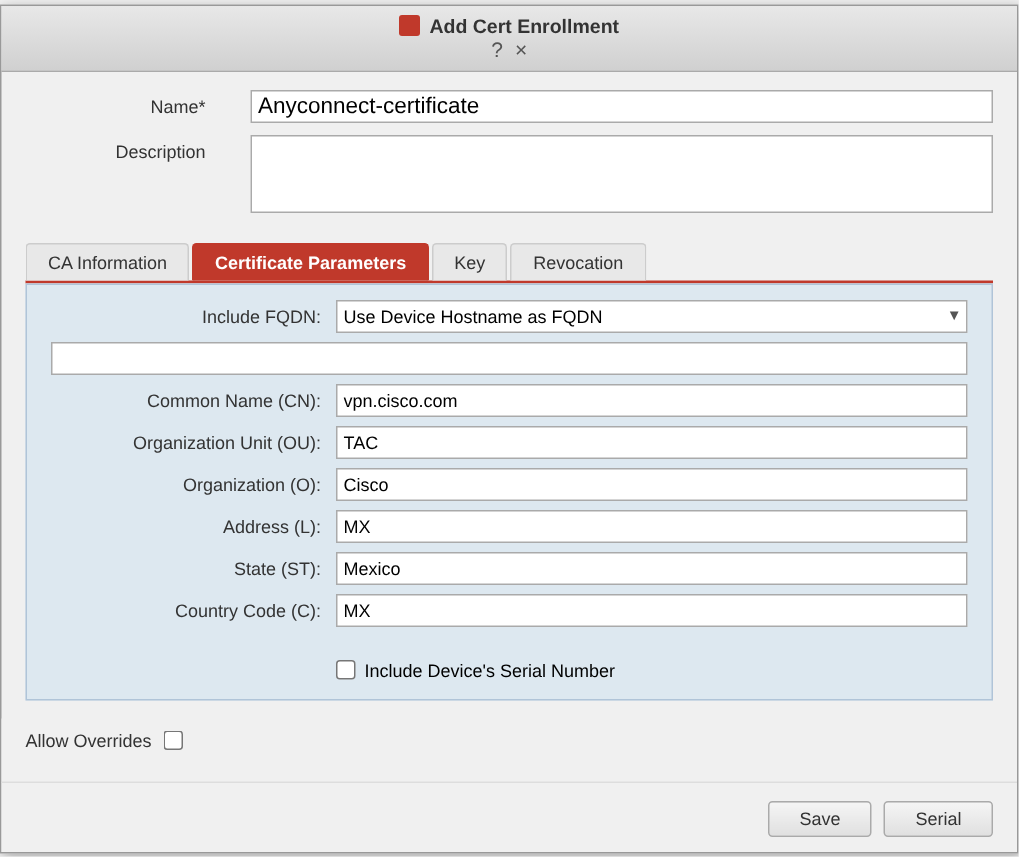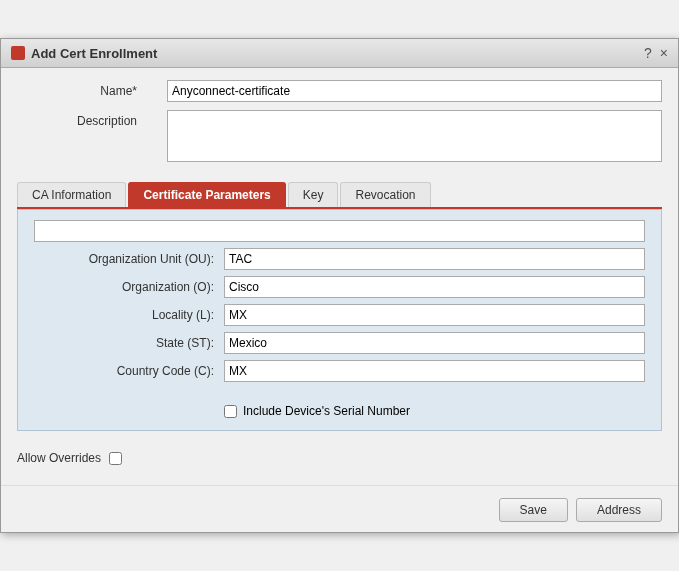"Add Cert Enrollment" .title-bar { flex-direction: none -> column }
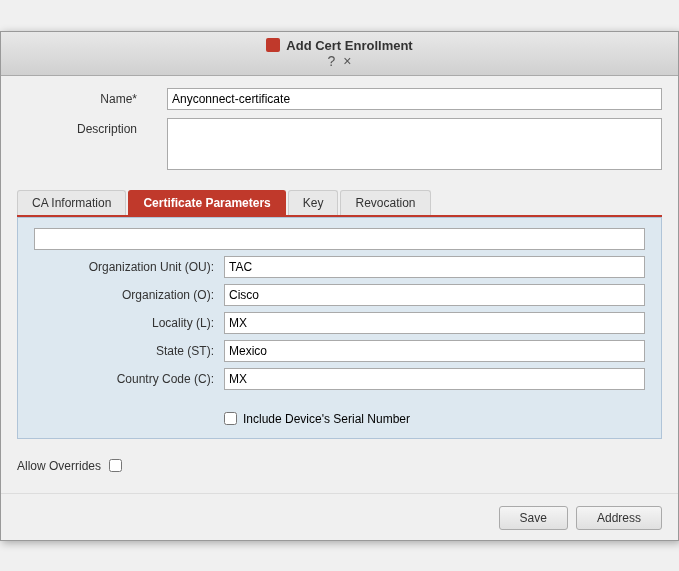"Anyconnect-certificate" .form-control { font-size: 12px -> 15px }
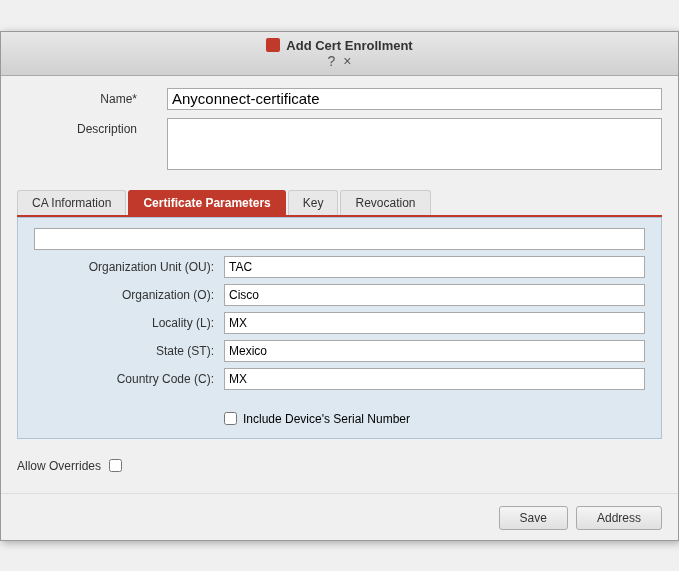"Include FQDN:" div.tab-form-row { html: none -> <div> <label>Include FQDN:</label> <div> <select> <option>Use Device Hostname as FQDN</option> <option>None</option> <option>Other</option> </select> <span>▼</span> </div> </div> }
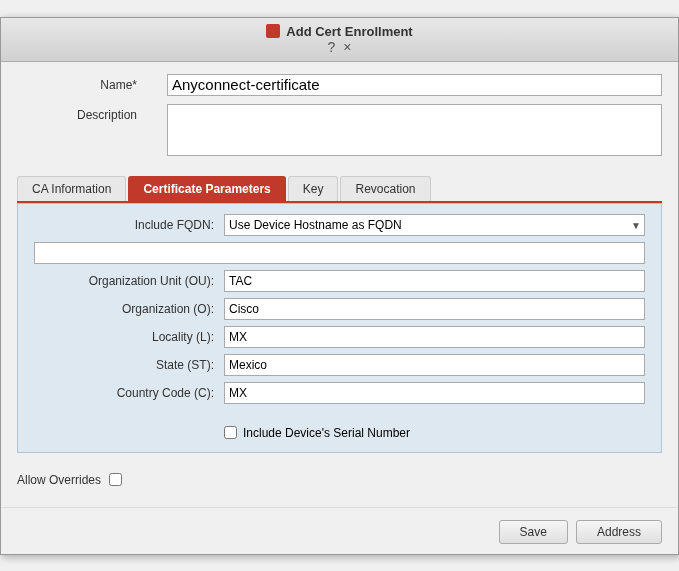"Common Name (CN):" div.tab-form-row { html: none -> <div> <label>Common Name (CN):</label> <input> </div> }
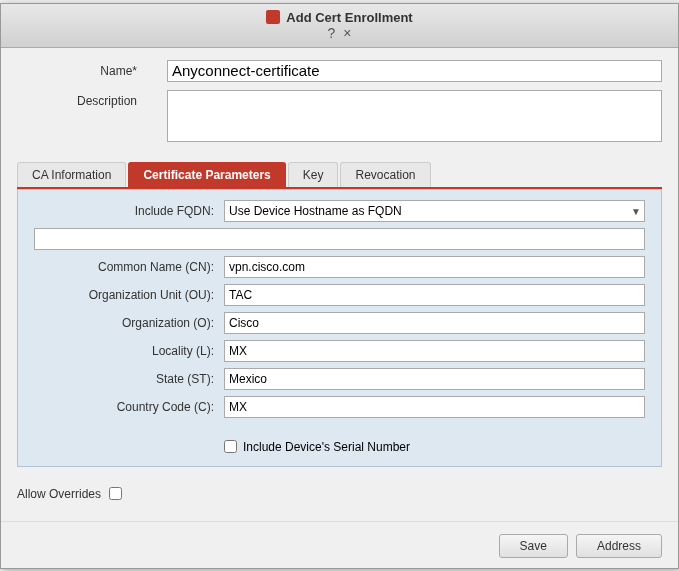"Locality (L):" label.tab-label { text: Locality -> Address }
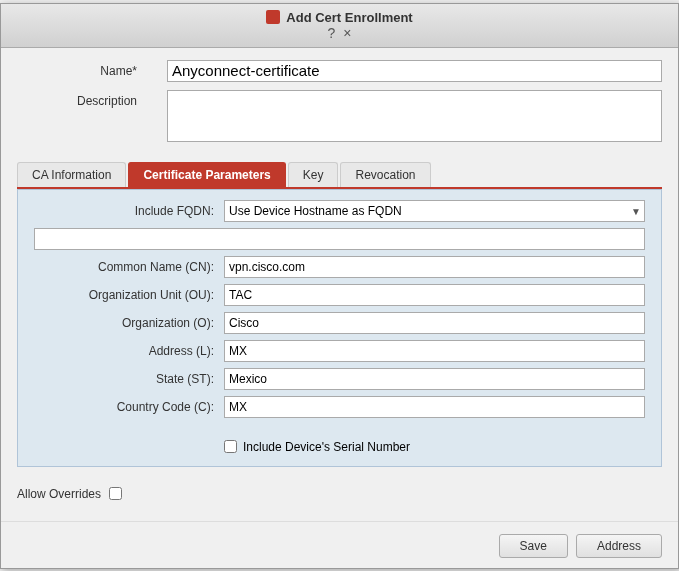"Address" button.footer-btn { text: Address -> Serial }
